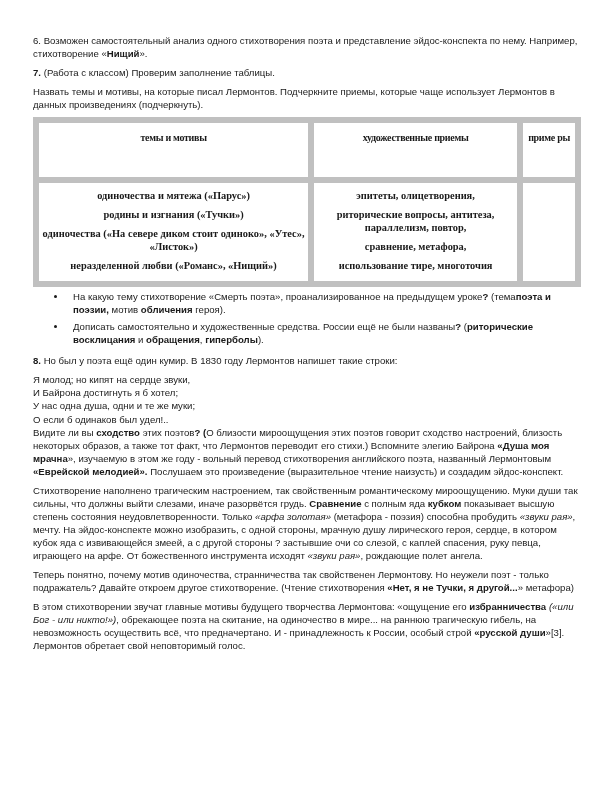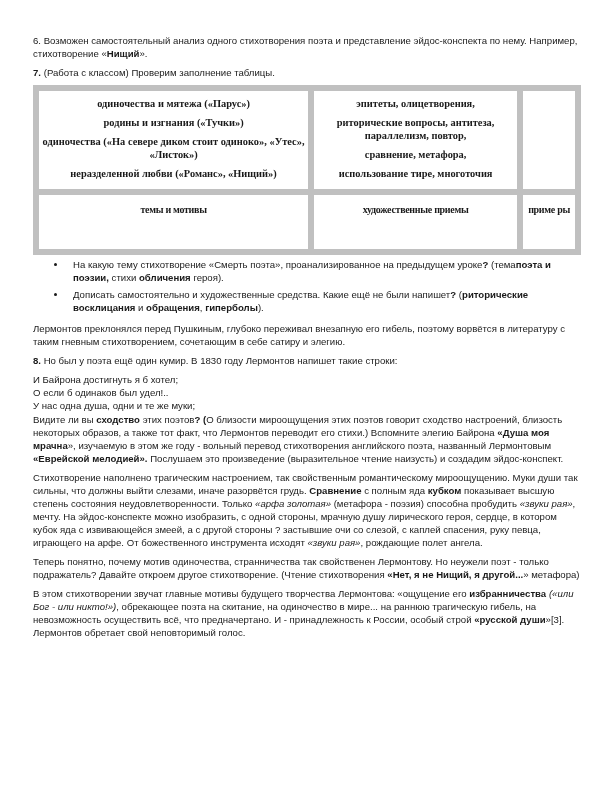"Назвать темы и мотивы, на" p { html: none -> <p>Назвать темы и мотивы, на которые писал Лермонтов. Подчеркните приемы, которые чаще использует Лермонтов в данных произведениях (подчеркнуть).</p> }
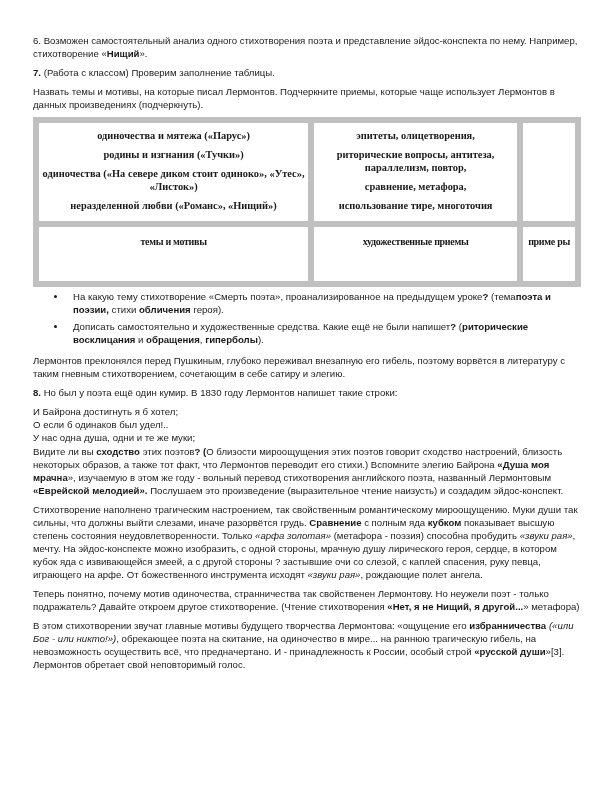"одиночества и мятежа («Парус»)" tr { order: before "темы и мотивы" -> after "темы и мотивы" }
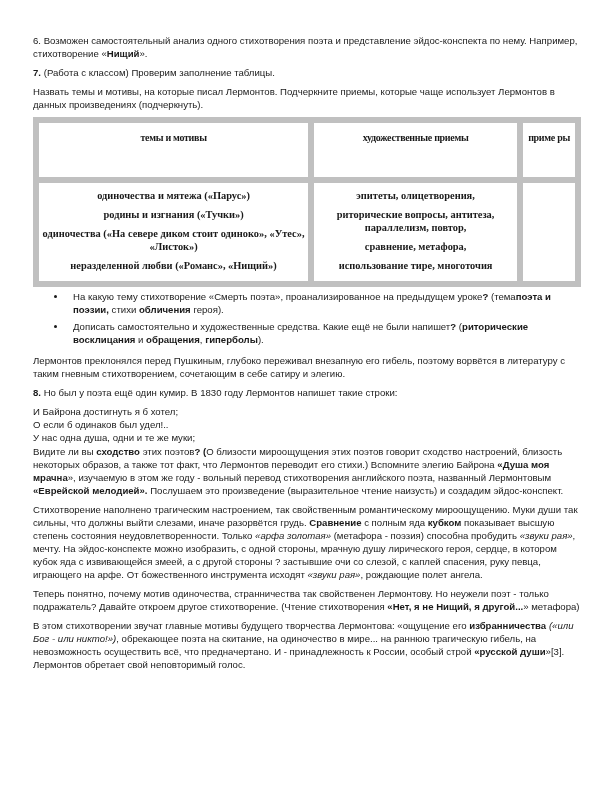"стихи" span { text: стихи -> мотив }
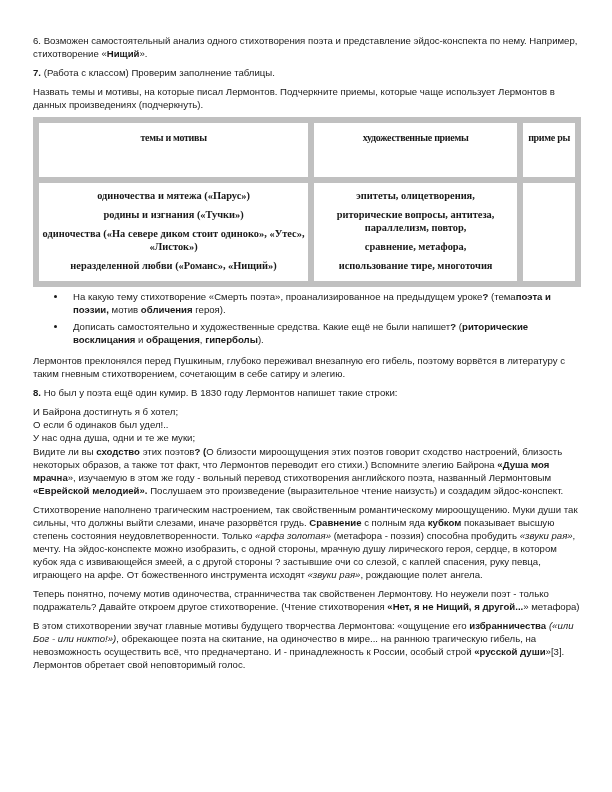"Дописать самостоятельно и художественные" span { text: Какие ещё не были напишет -> России ещё не были названы }
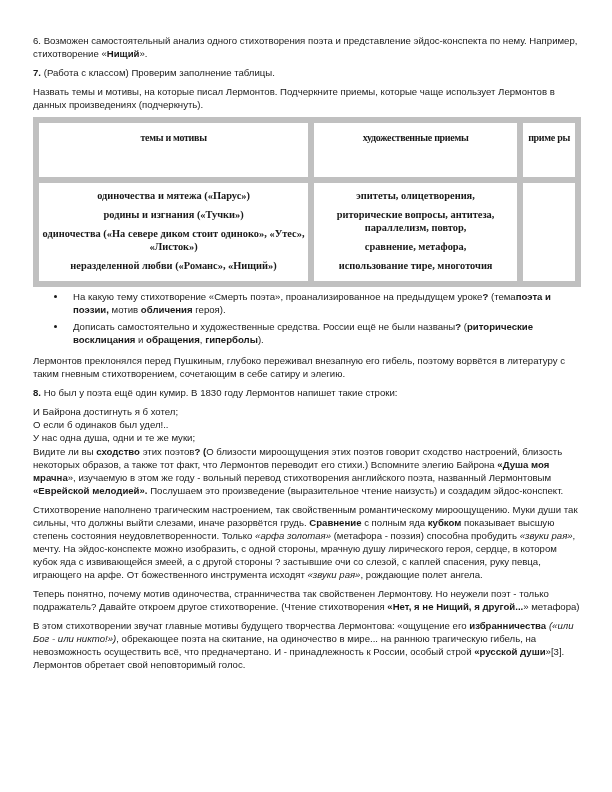"Лермонтов преклонялся перед Пушкиным," p { html: <p>Лермонтов преклонялся перед Пушкиным, глубоко переживал внезапную его гибель, поэтому ворвётся в литературу с таким гневным стихотворением, сочетающим в себе сатиру и элегию.</p> -> none }
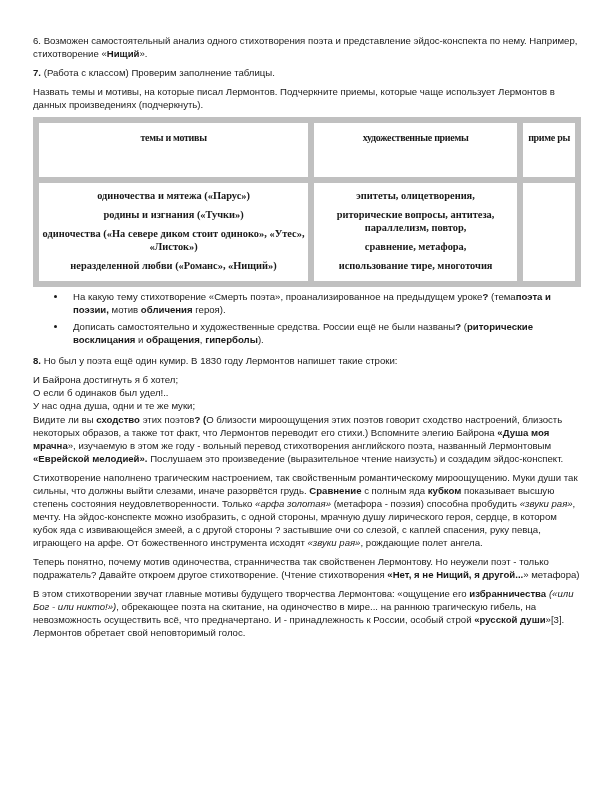"Я молод; но кипят на" p.poem { html: none -> <p>Я молод; но кипят на сердце звуки,</p> }
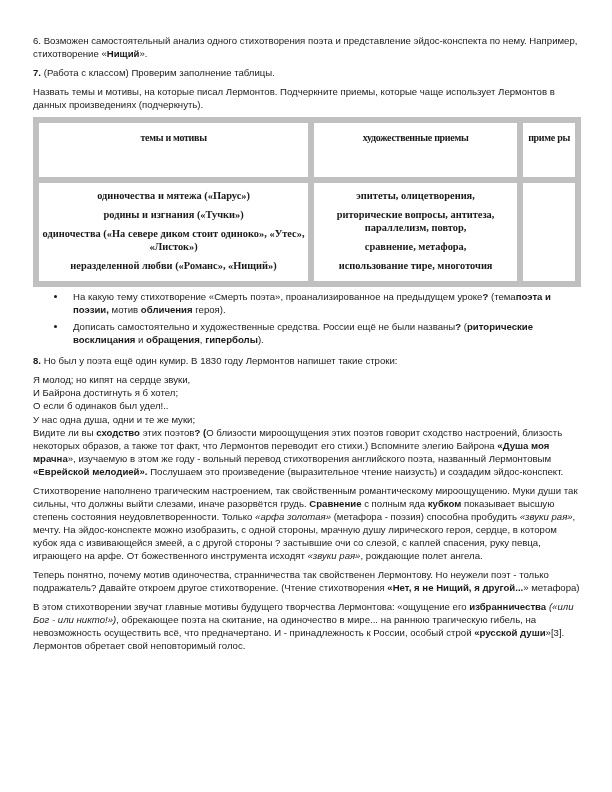"О если б одинаков был" p.poem { order: before "У нас одна душа, одни" -> after "У нас одна душа, одни" }
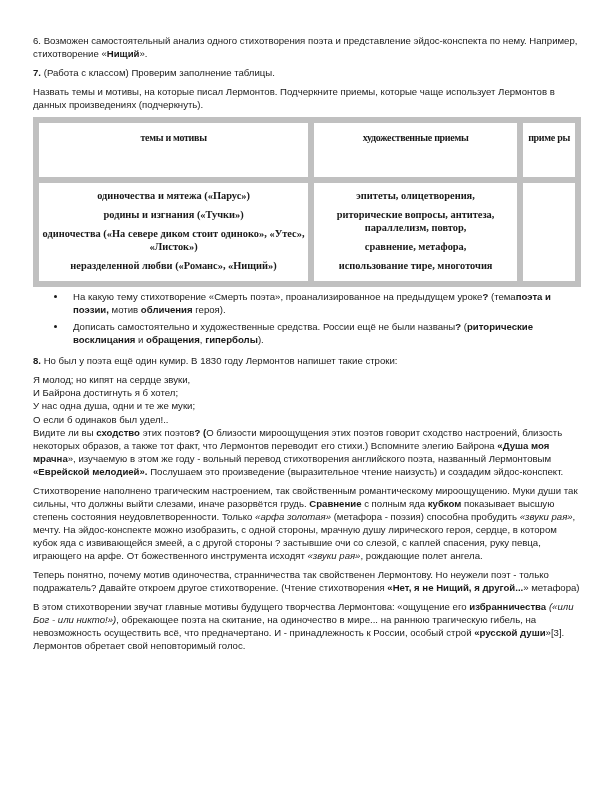"«Нет, я не Нищий, я" b { text: Нищий -> Тучки }
